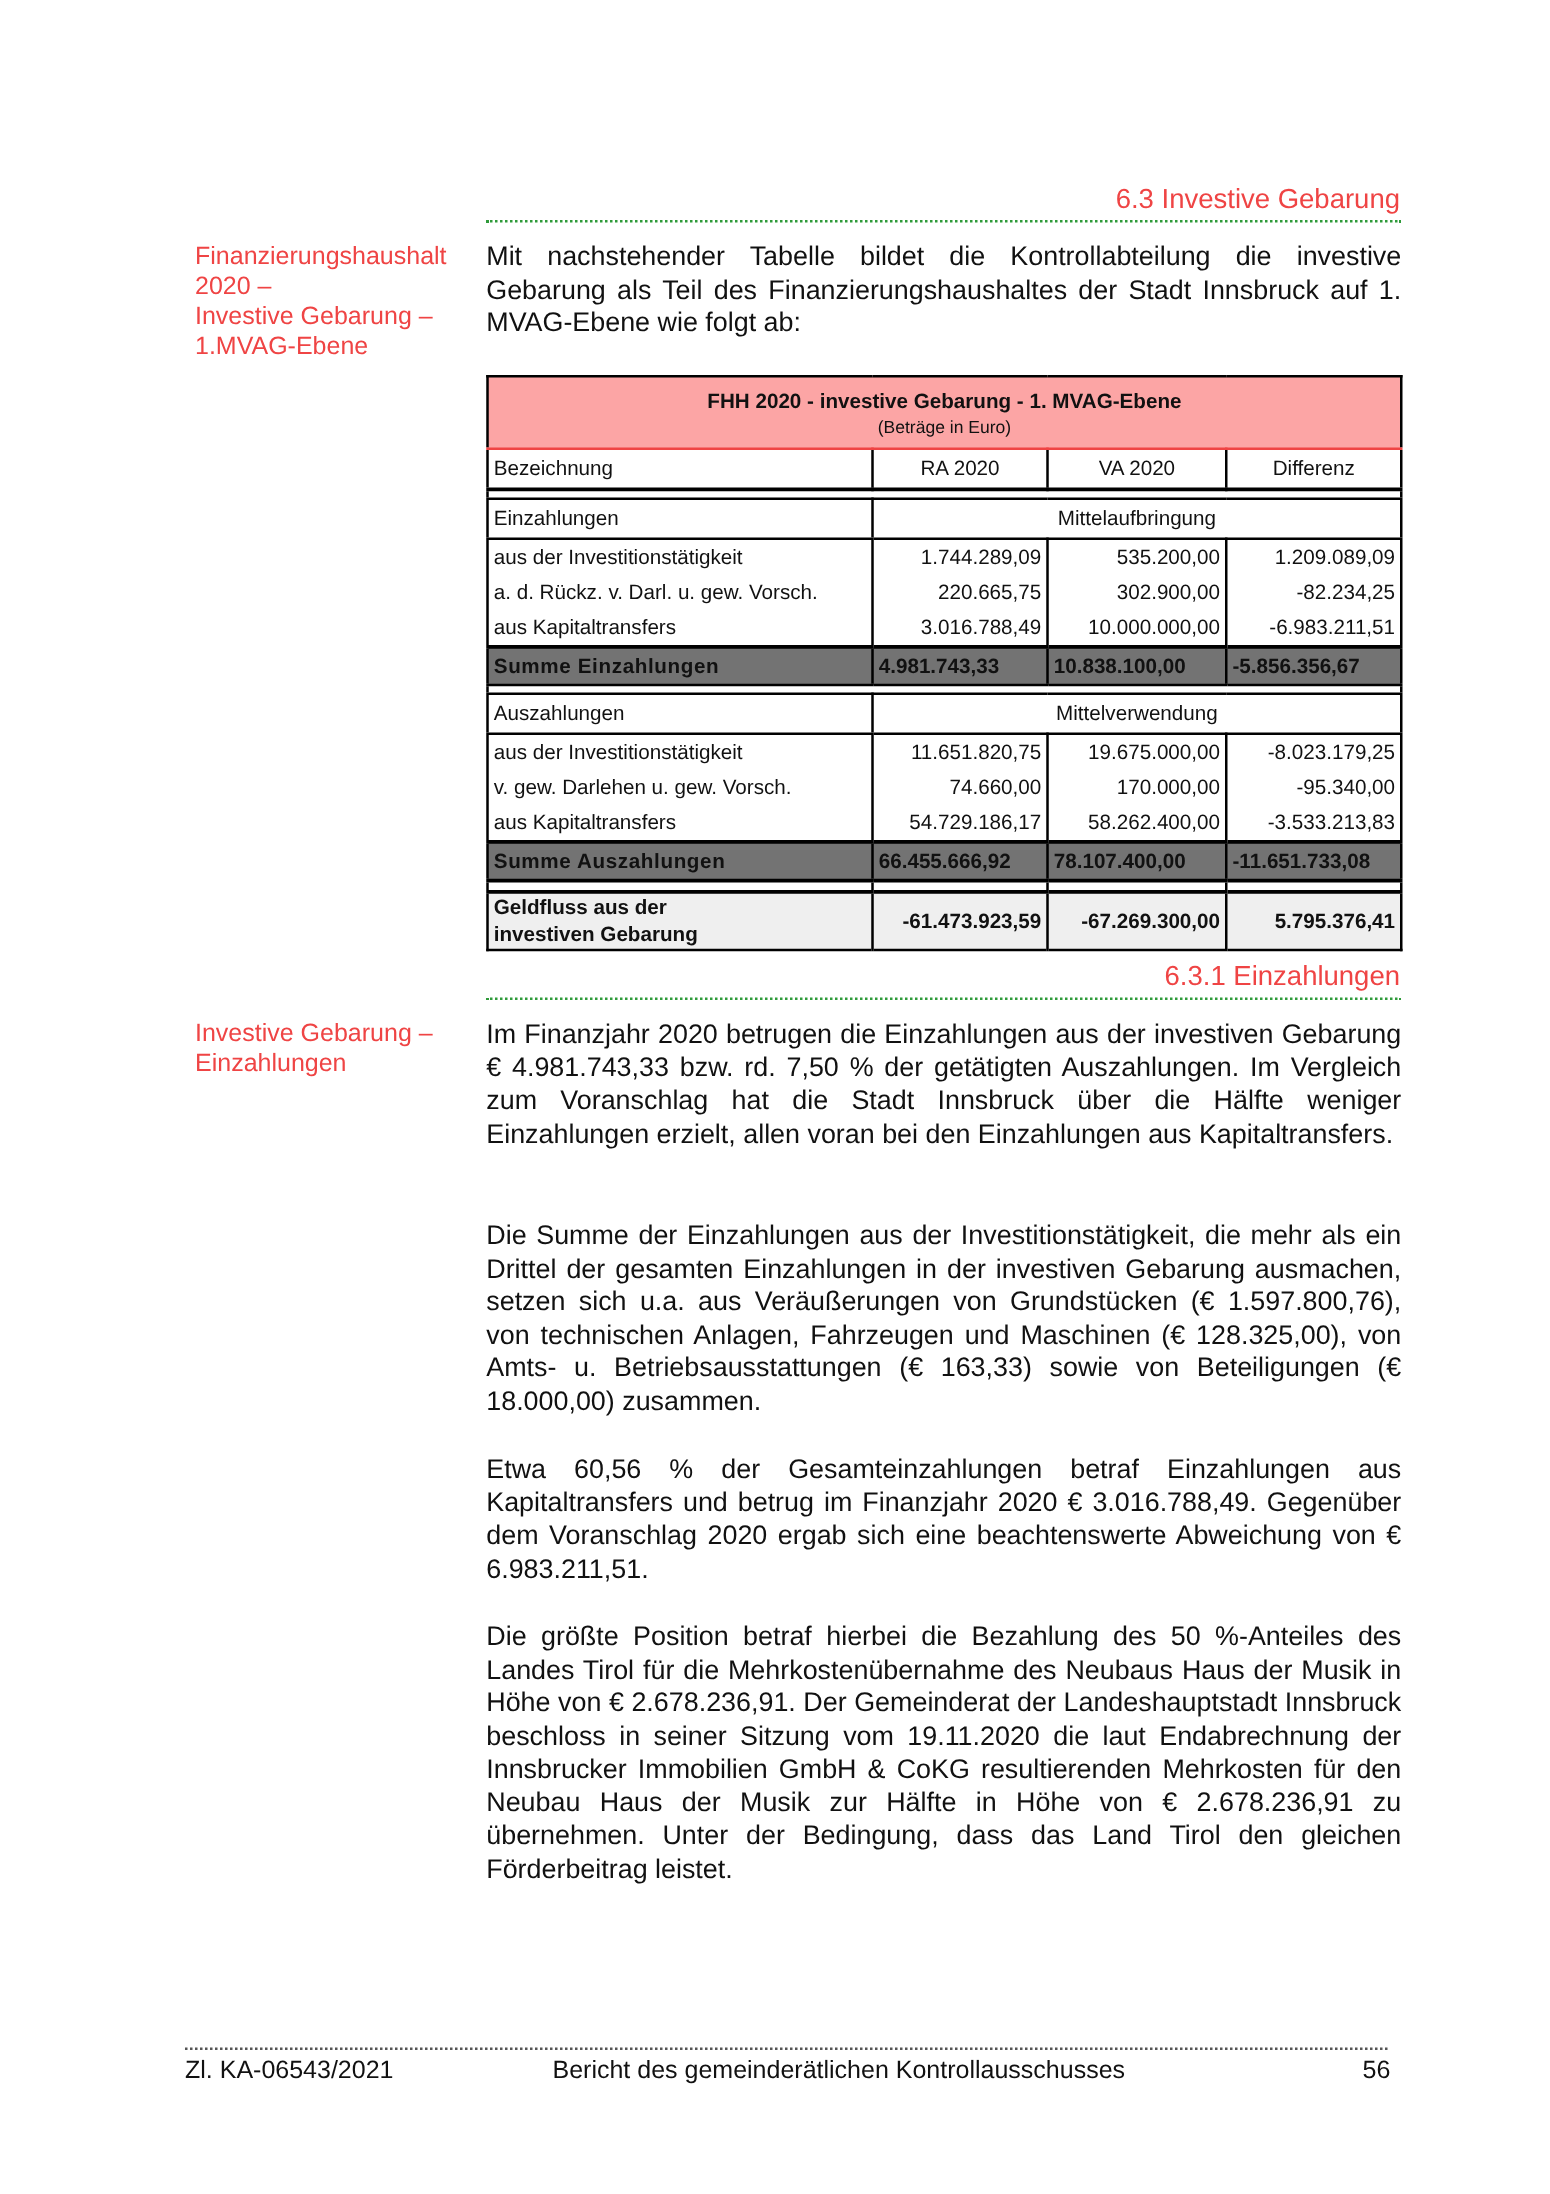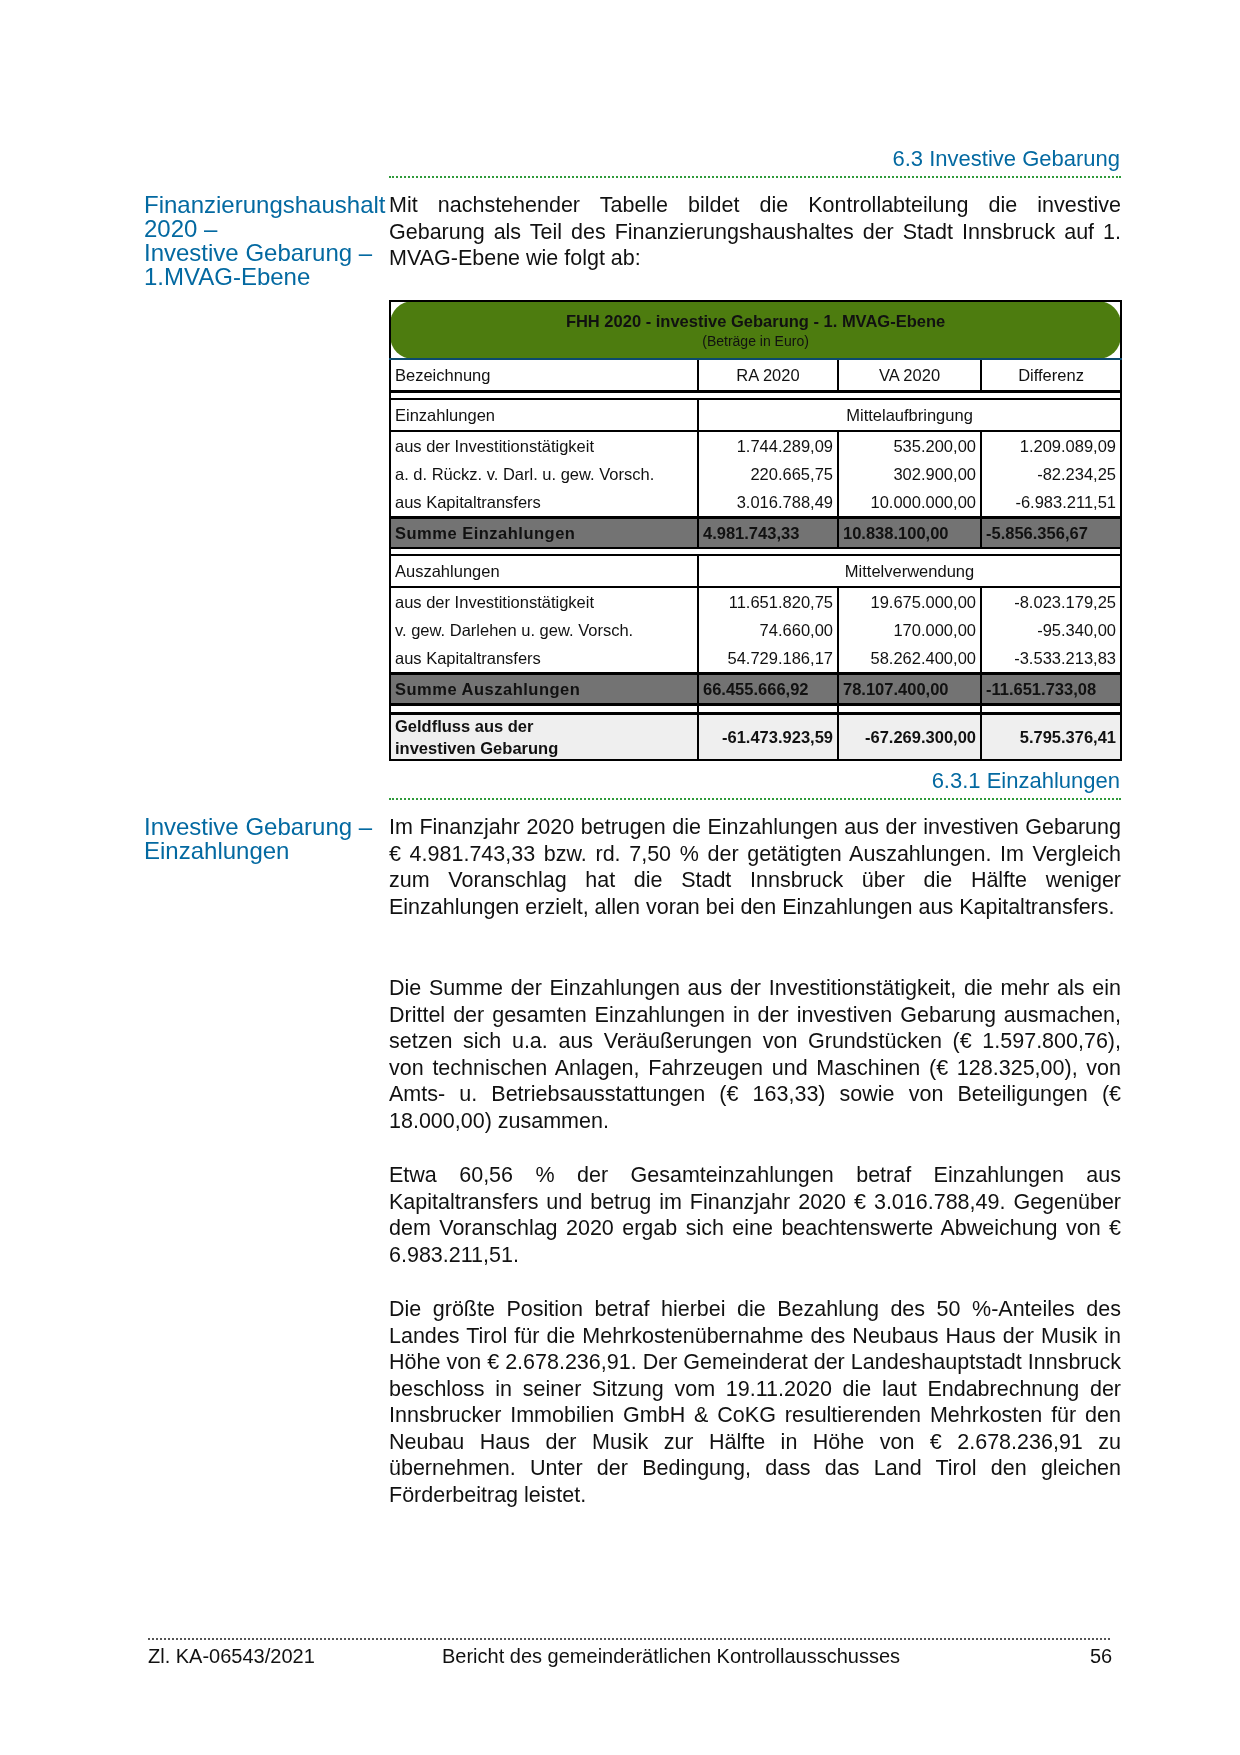"6.3 Investive Gebarung" .green { color: #0369a1 -> #ef4444 }
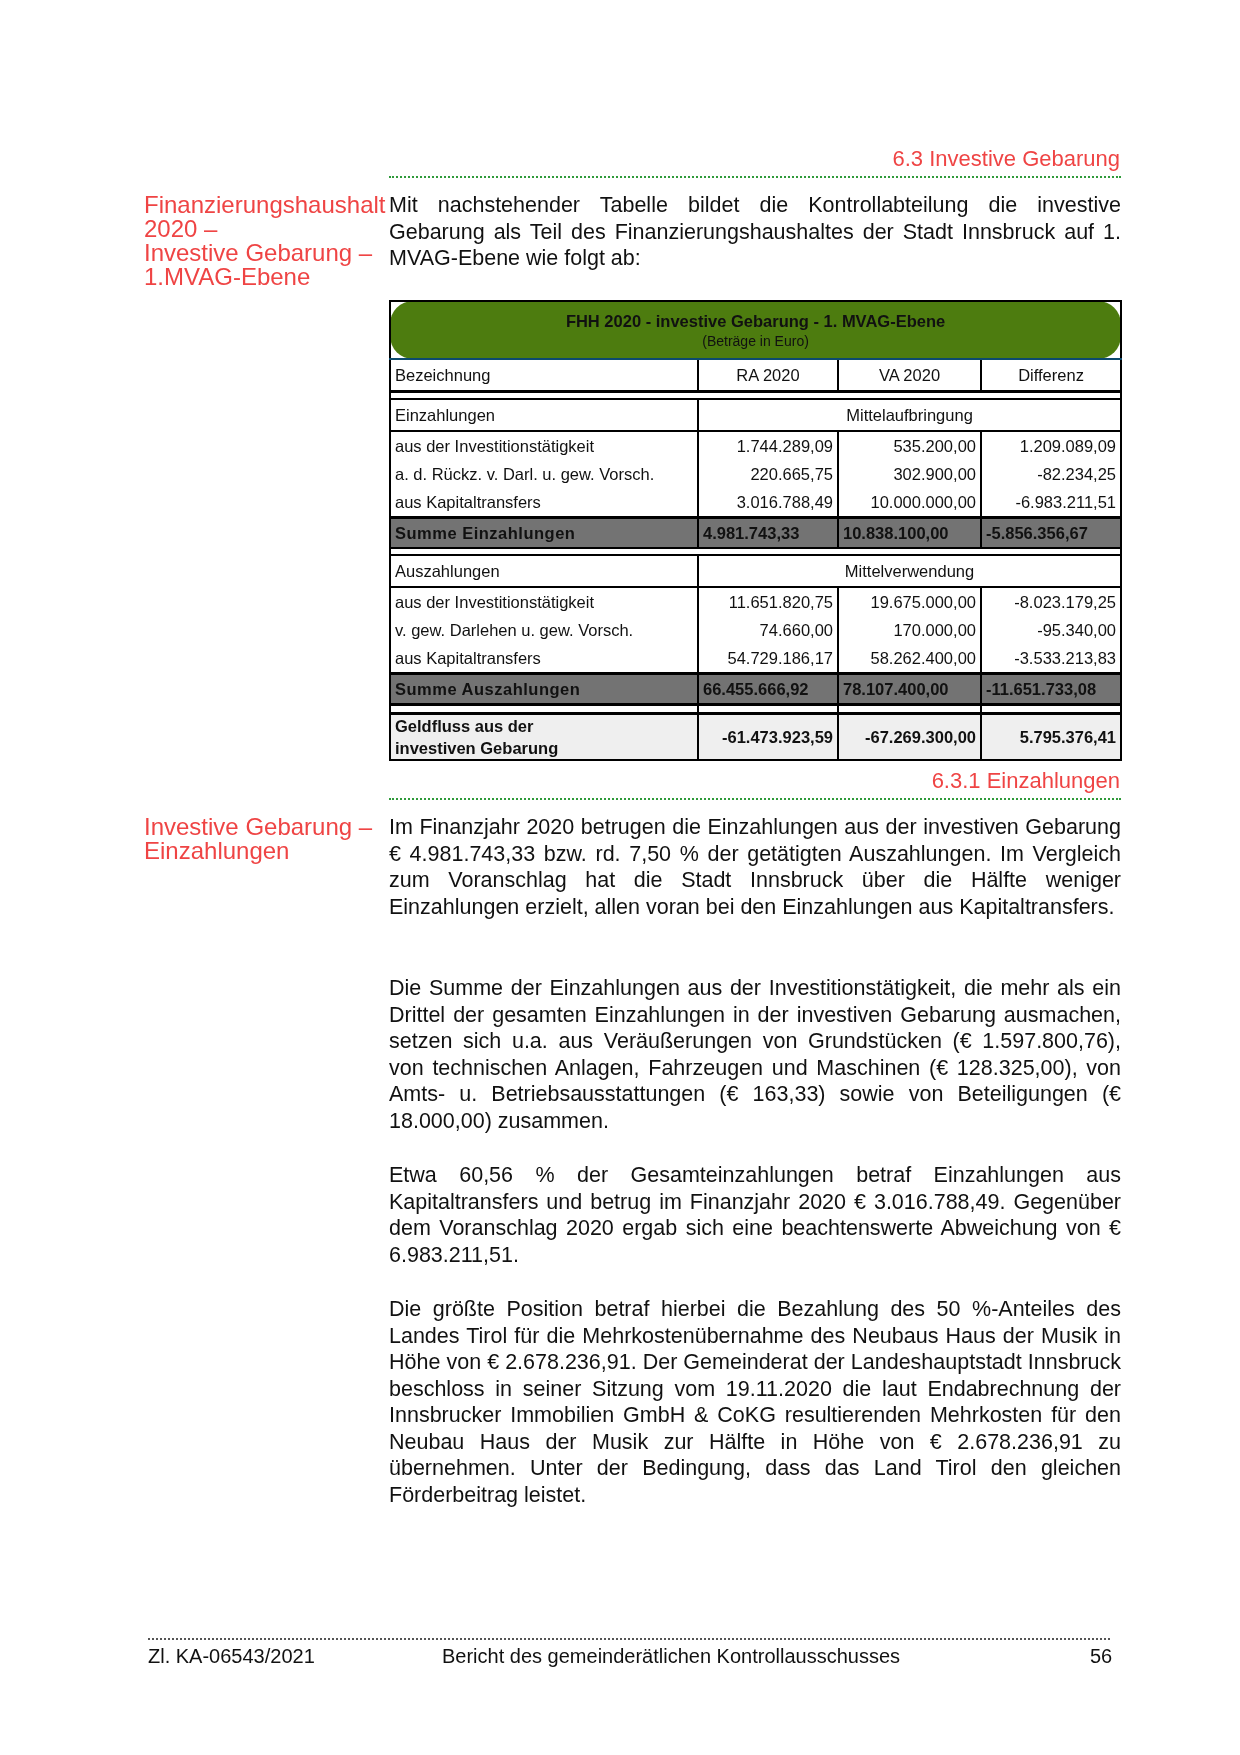"Finanzierungshaushalt" .margin-note { font-size: 24px -> 20px; left: 144px -> 156px }
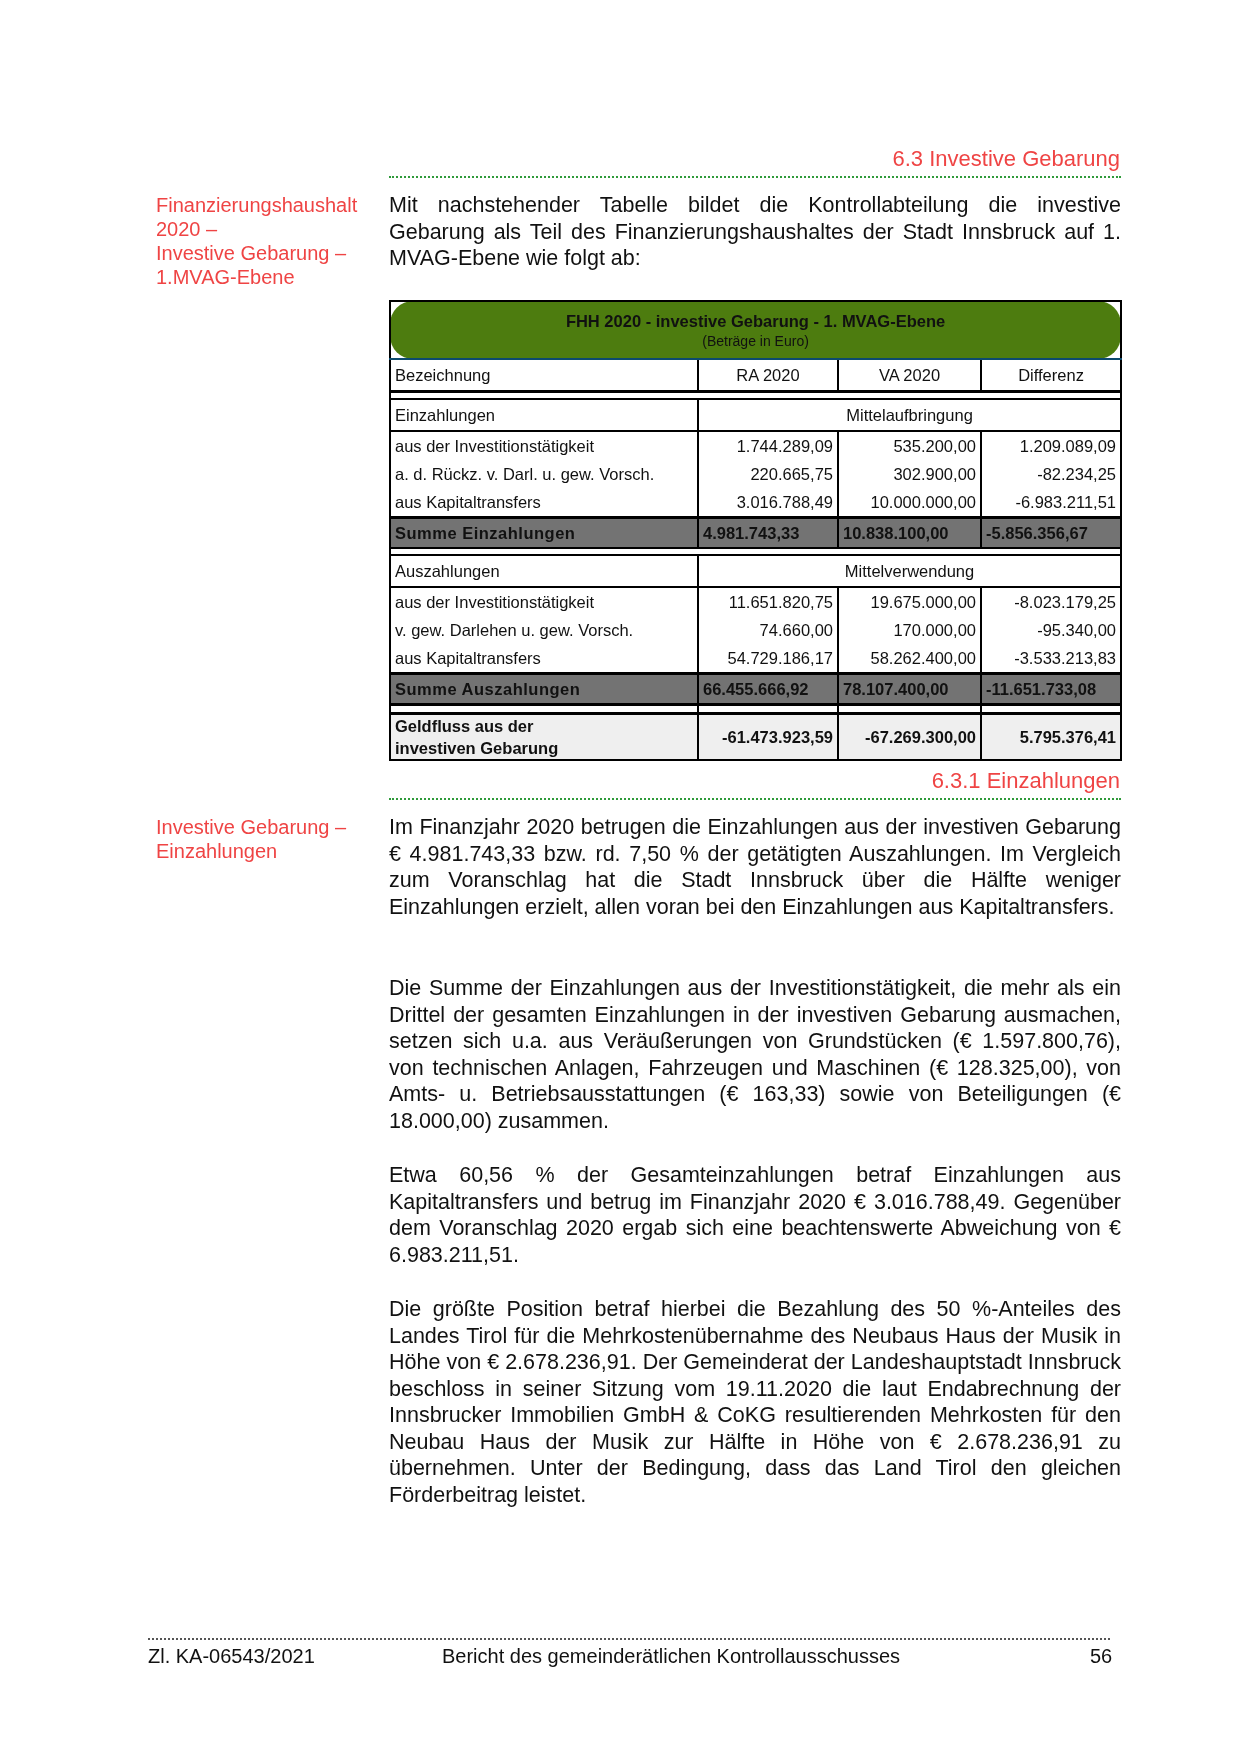"FHH 2020 - investive Gebarung" .t-title { background: #4d7c0f -> #fca5a5; border-bottom: 2px solid #0c4a6e -> 2px solid #ef4444; border-radius: 23px -> none }
